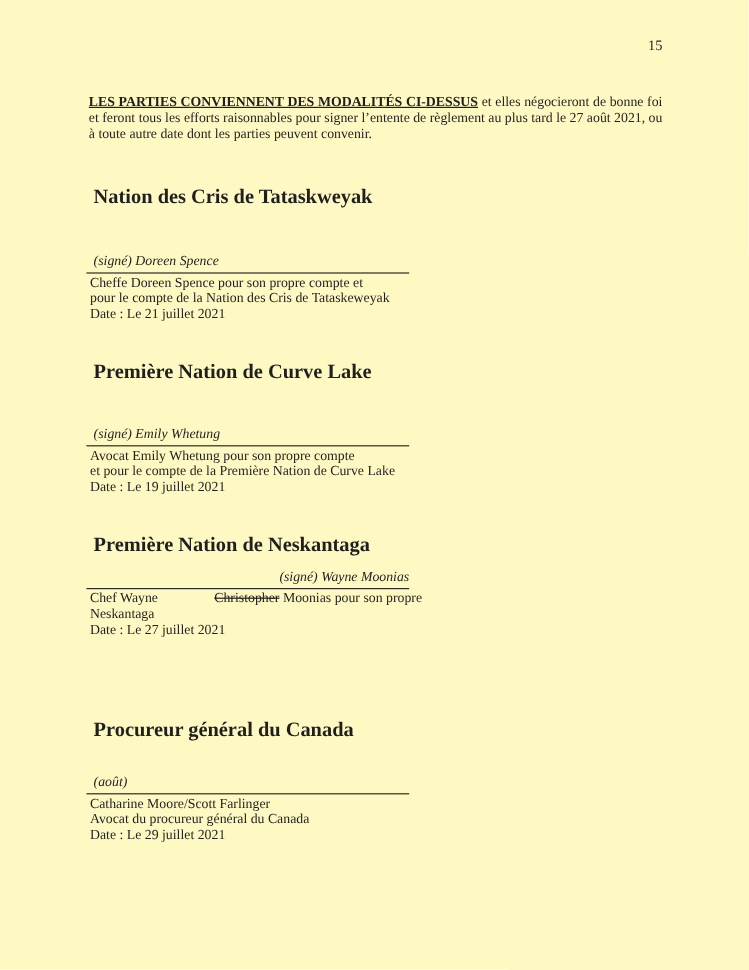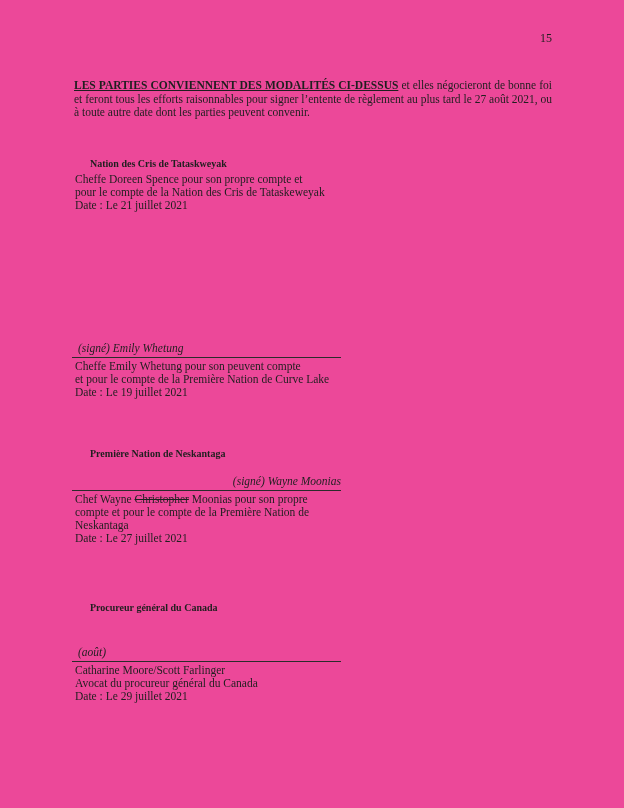"15" .page { background: #ec4899 -> #fef9c3 }
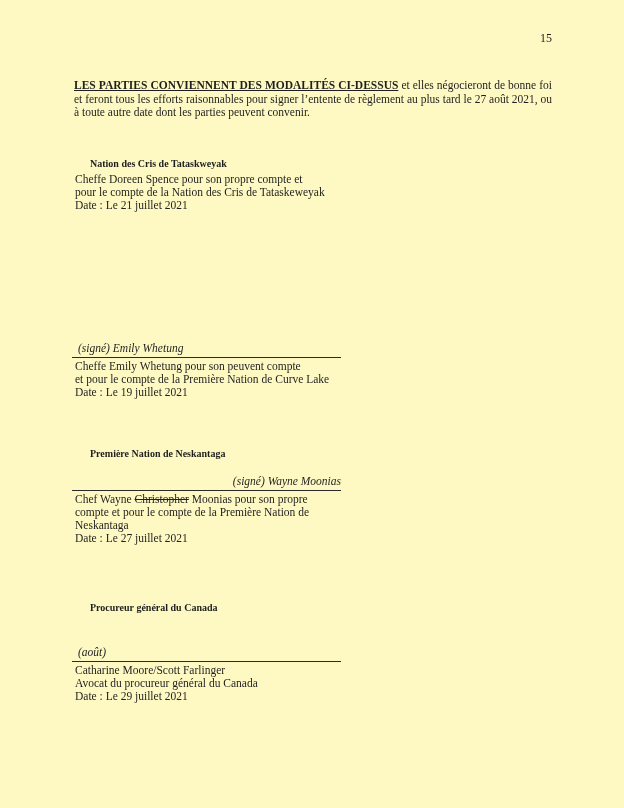"Nation des Cris de Tataskweyak" .party { font-size: 10px -> 17px; margin: 0 0 0 18px -> 0 0 0 6px }
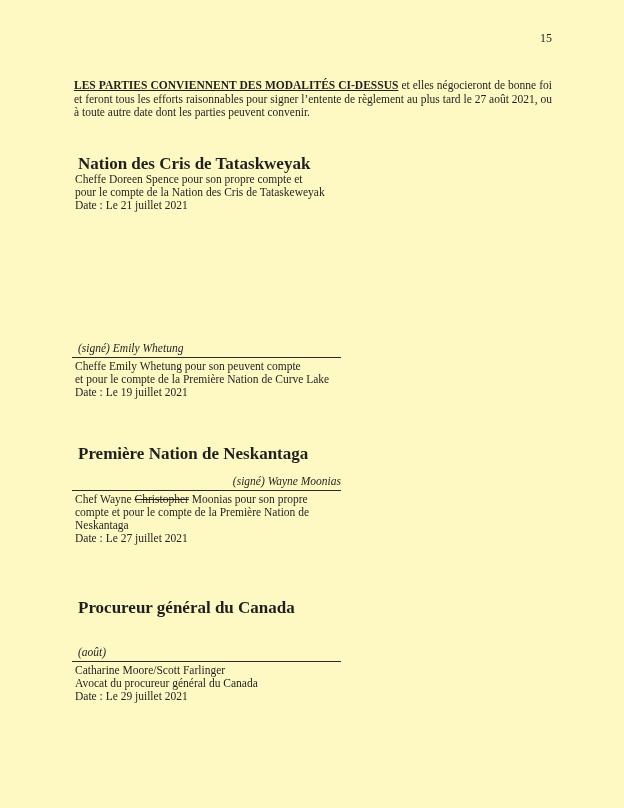"(signé) Doreen Spence" div.sig-line { html: none -> <div>(signé) Doreen Spence</div> }
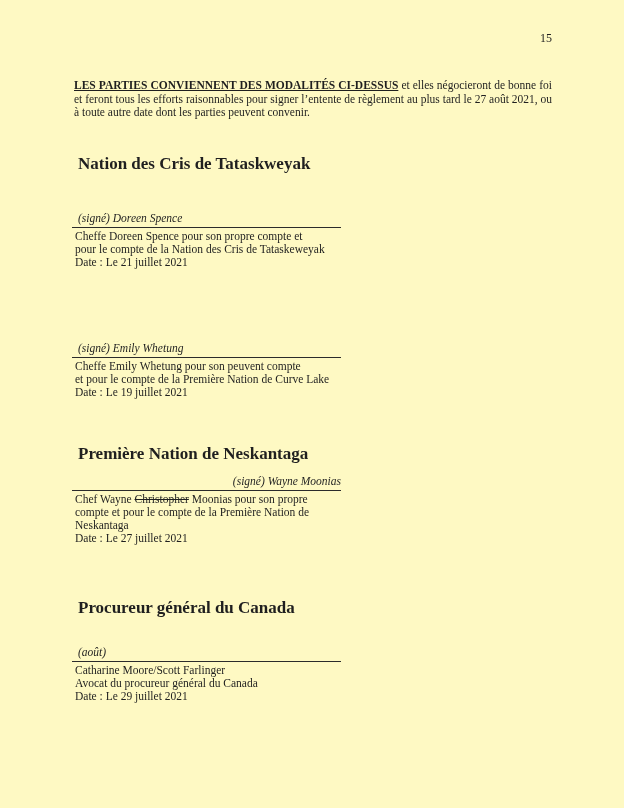"Première Nation de Curve Lake" h2.party { html: none -> <h2>Première Nation de Curve Lake</h2> }
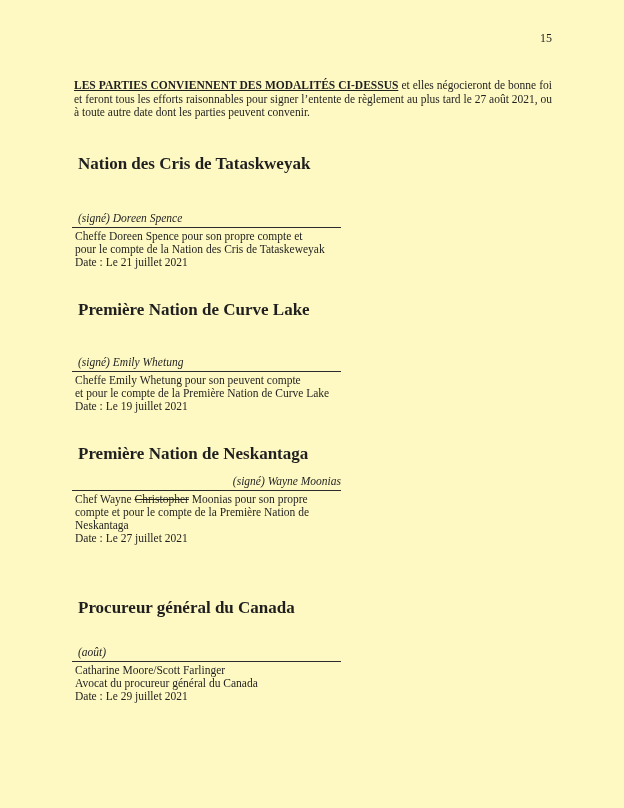"Cheffe Emily Whetung pour son" div.cap-line { text: Cheffe Emily Whetung pour son peuvent -> Avocat Emily Whetung pour son propre }
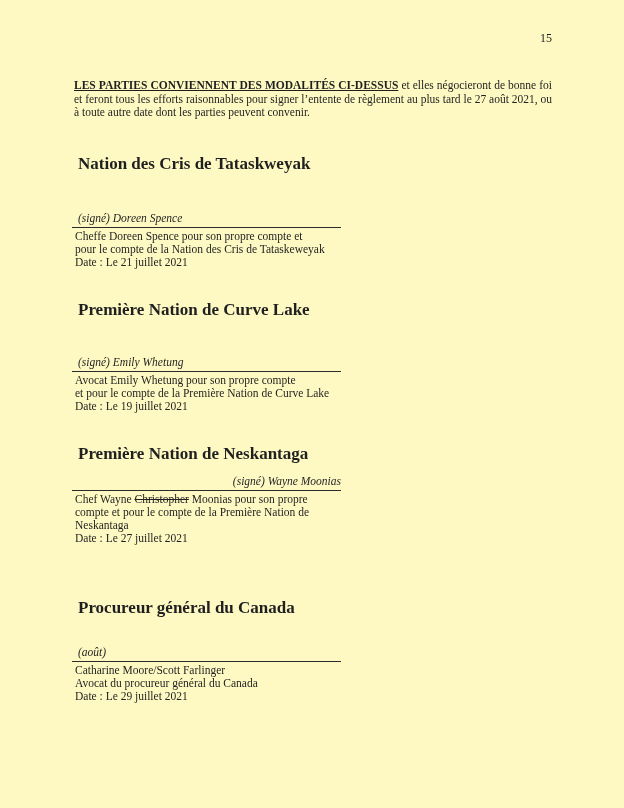"Christopher" s { margin-left: none -> 44px }
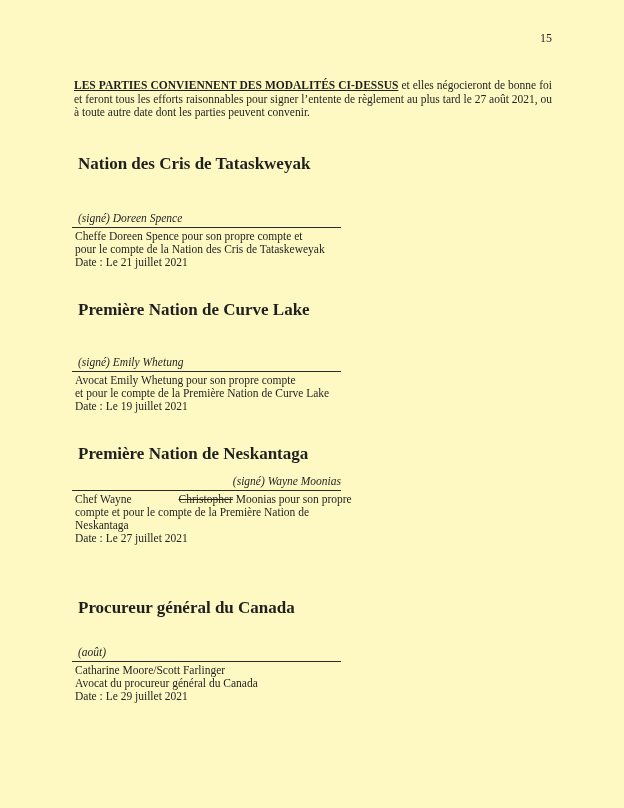"compte et pour le compte" div.cap-line { html: <div>compte et pour le compte de la Première Nation de</div> -> none }
